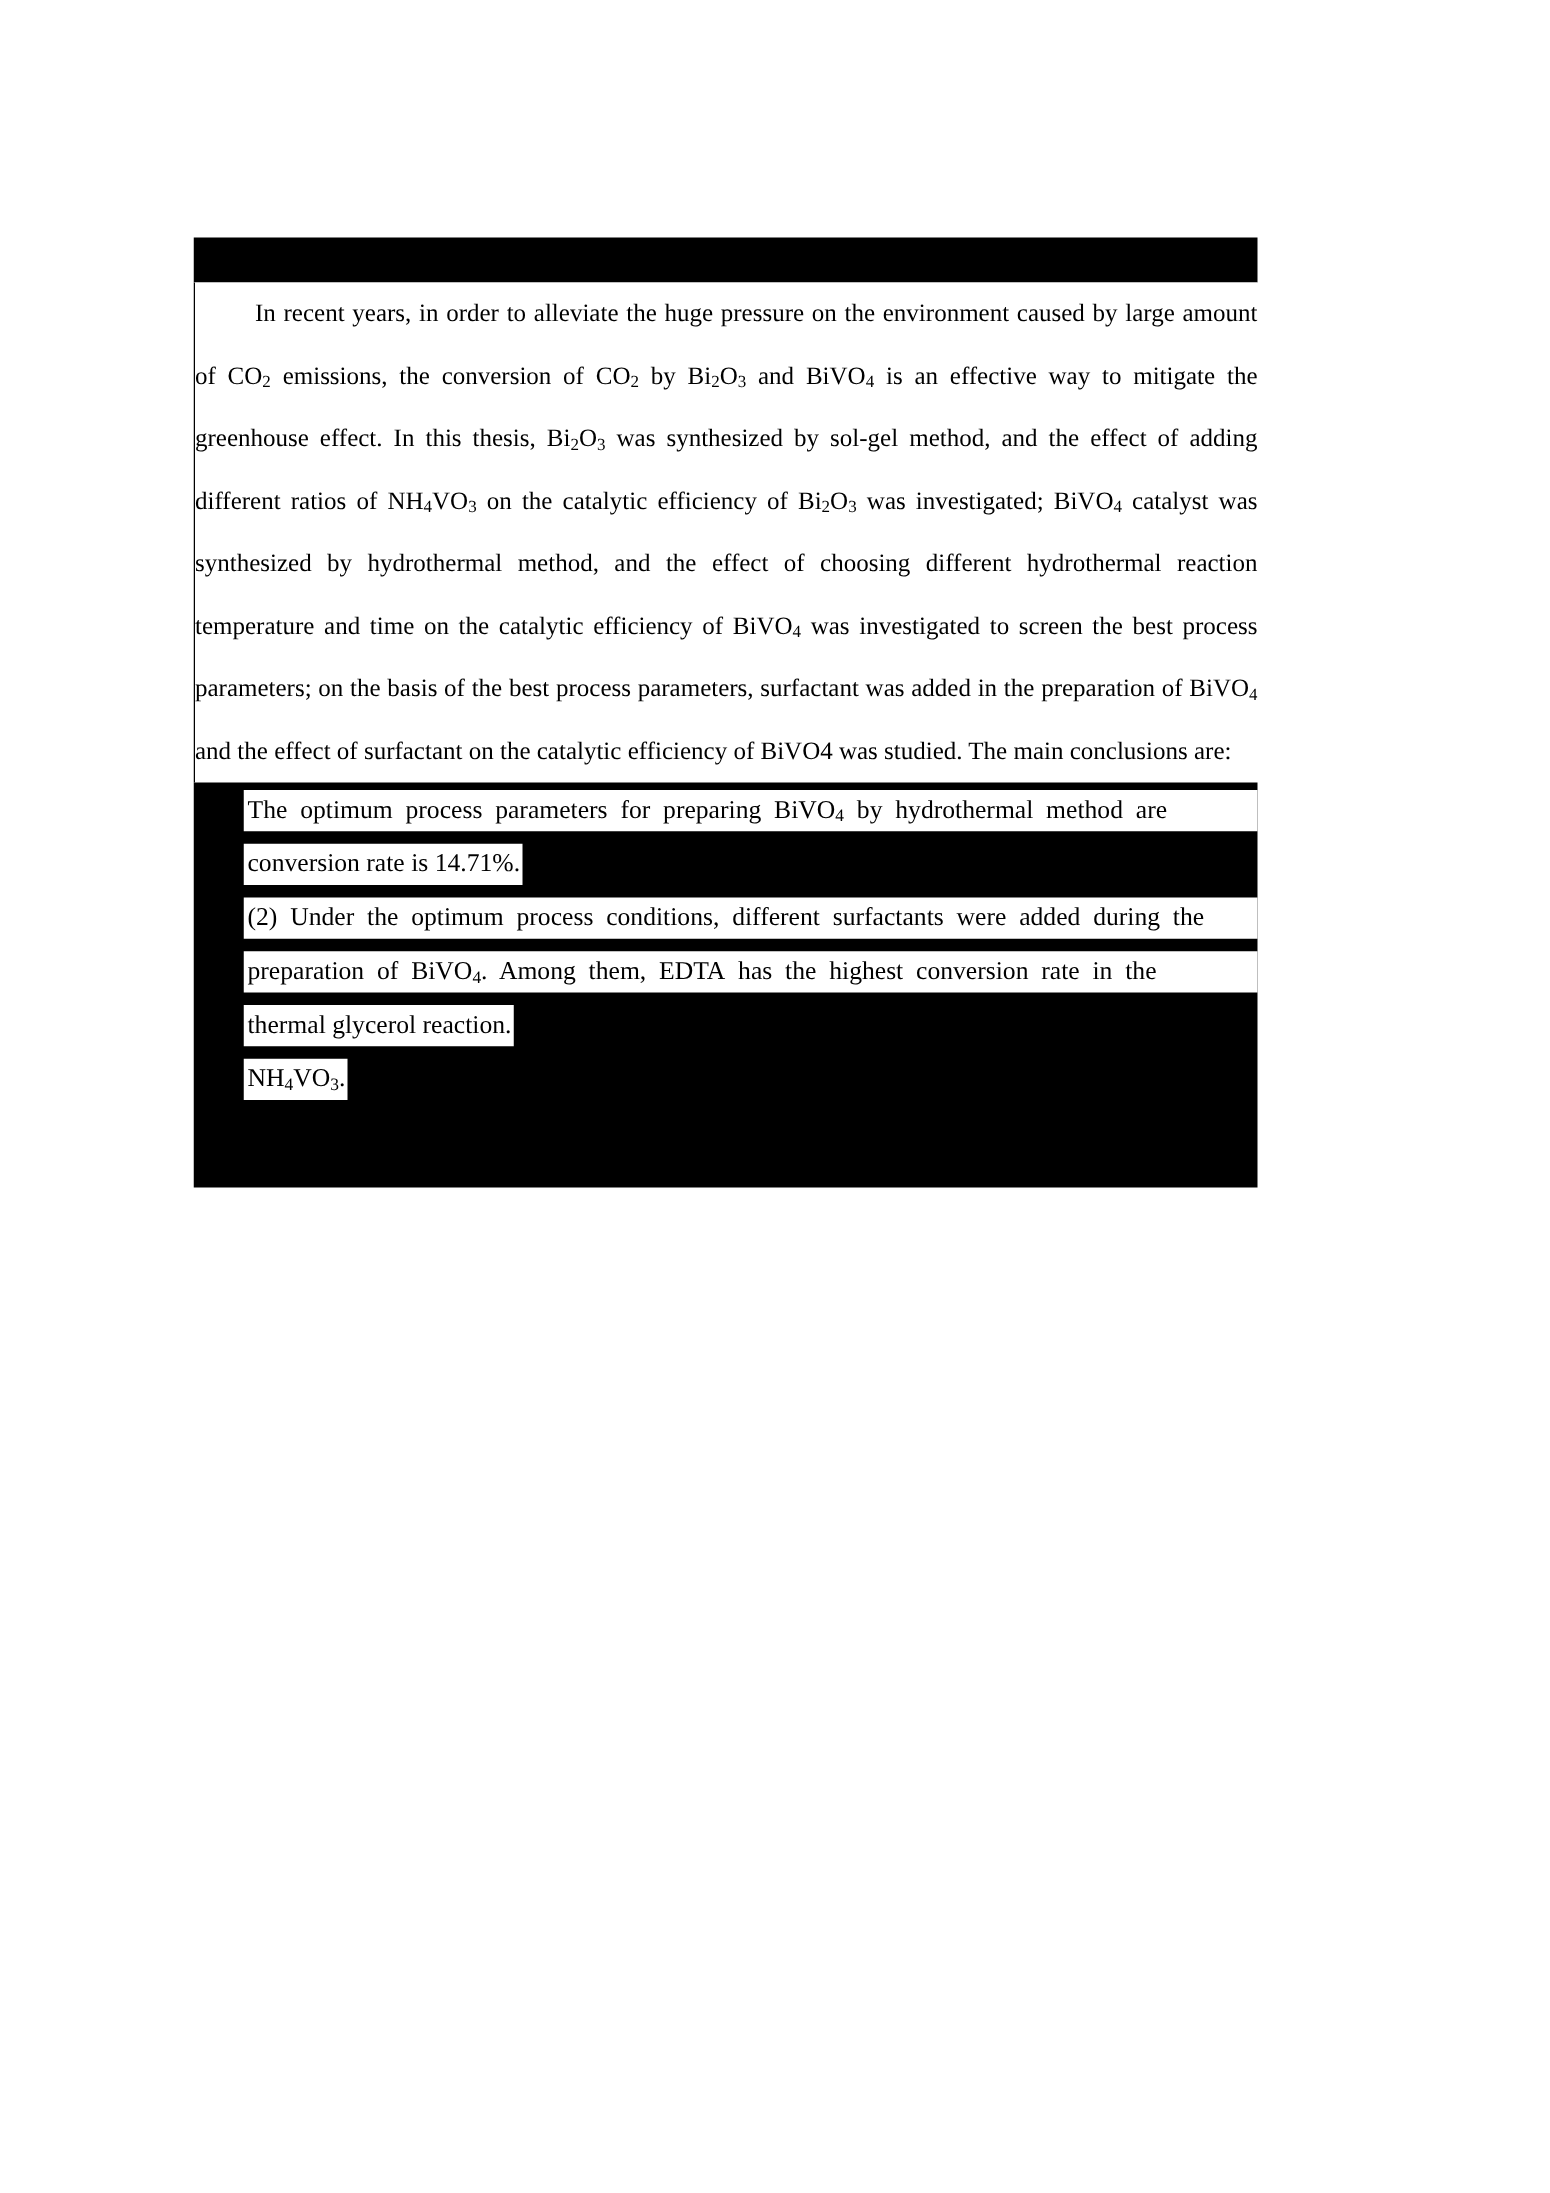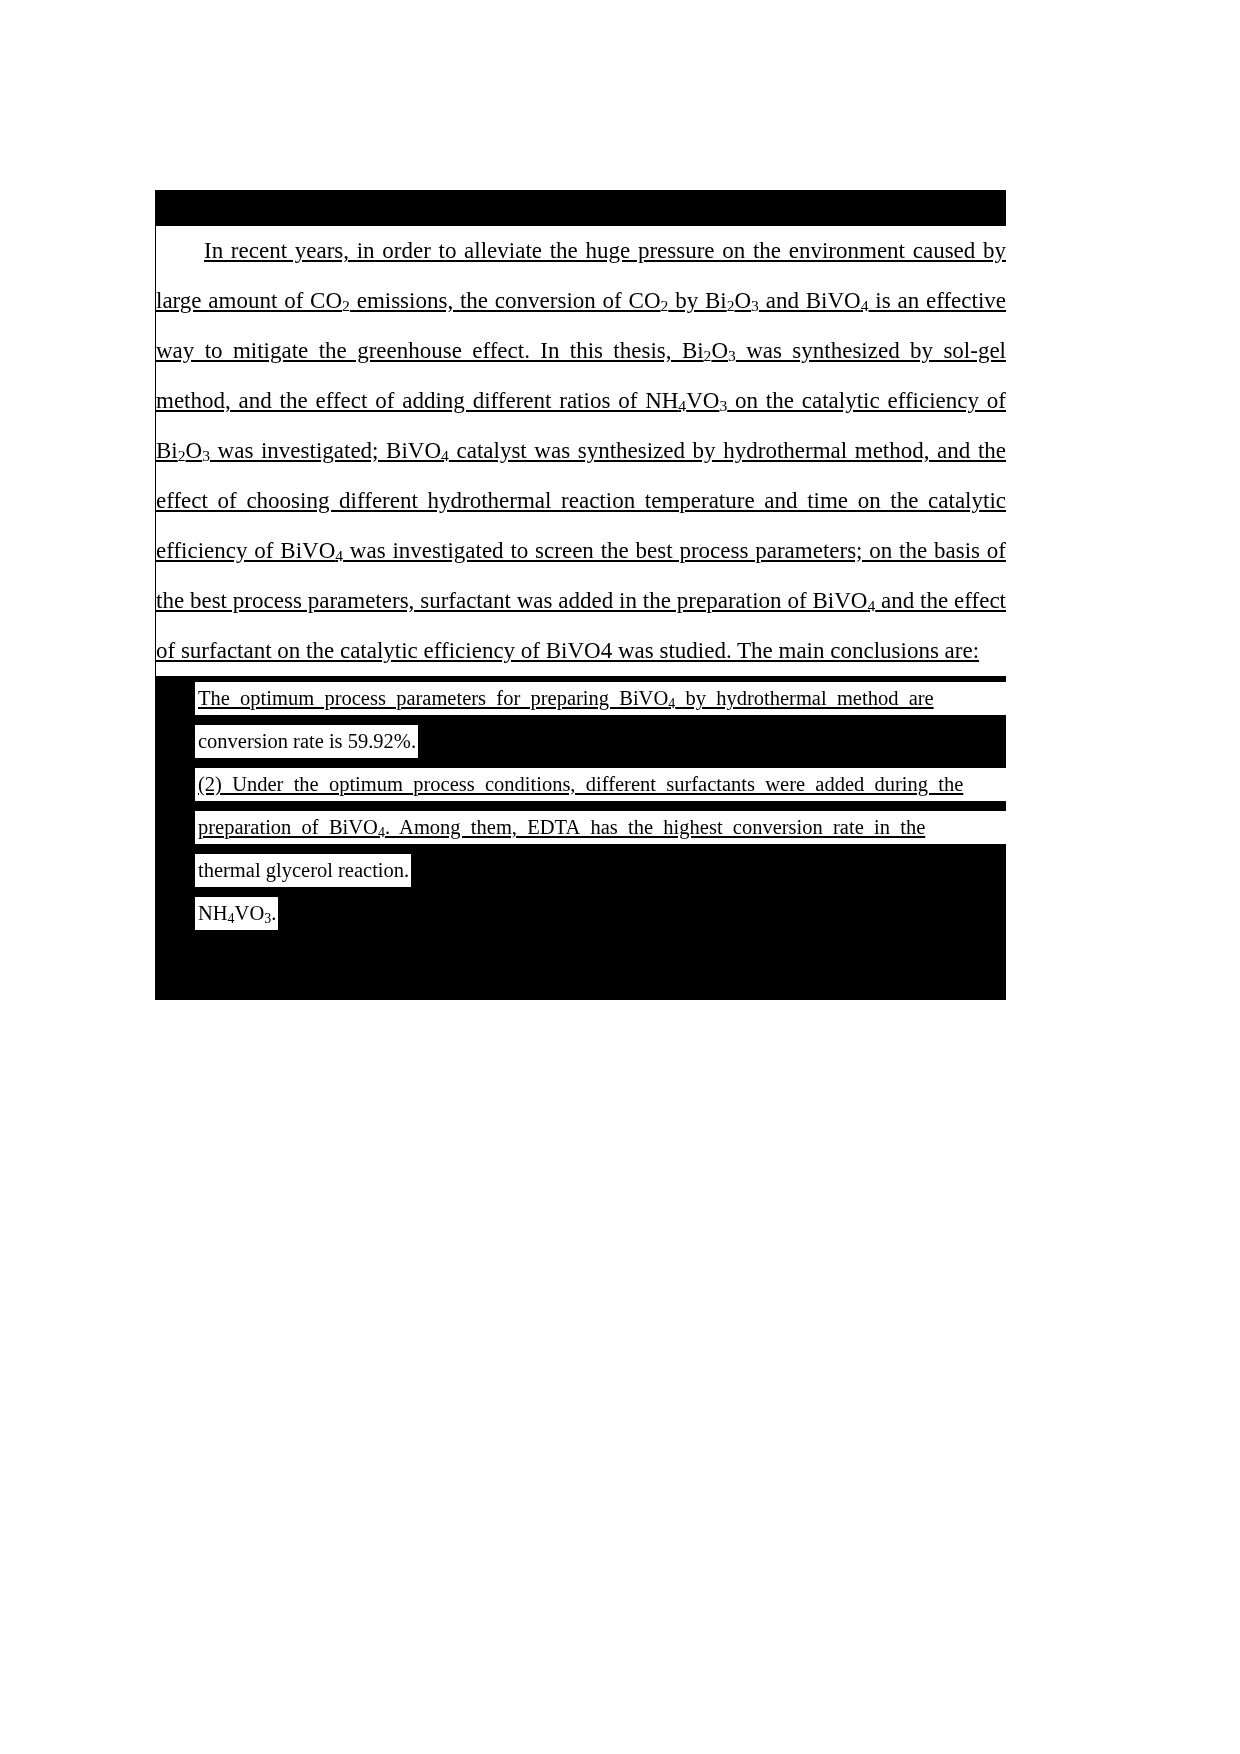"In recent years, in order" .para-white p { font-size: 23px -> 20px; text-decoration: underline -> none }
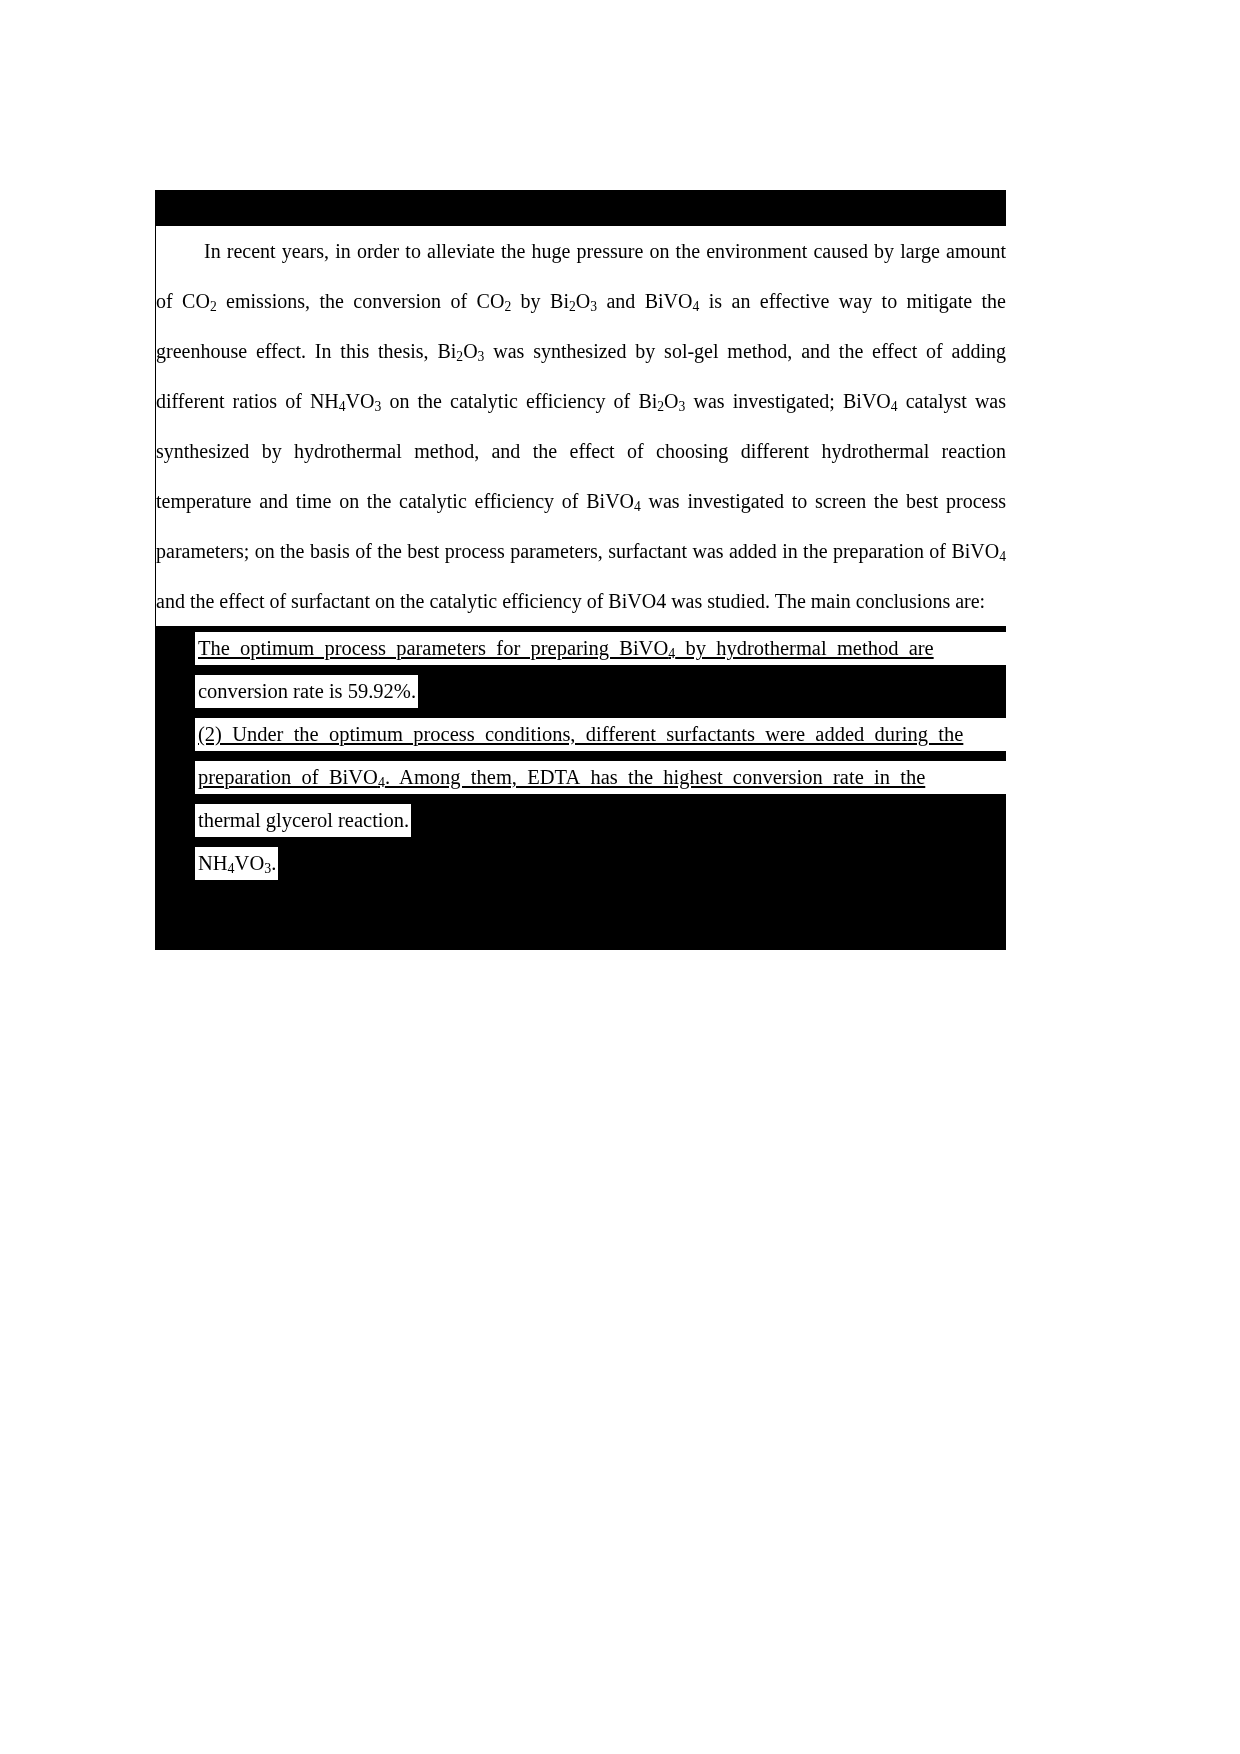"The optimum process parameters for" .hl-line.full { text-decoration: underline -> none }
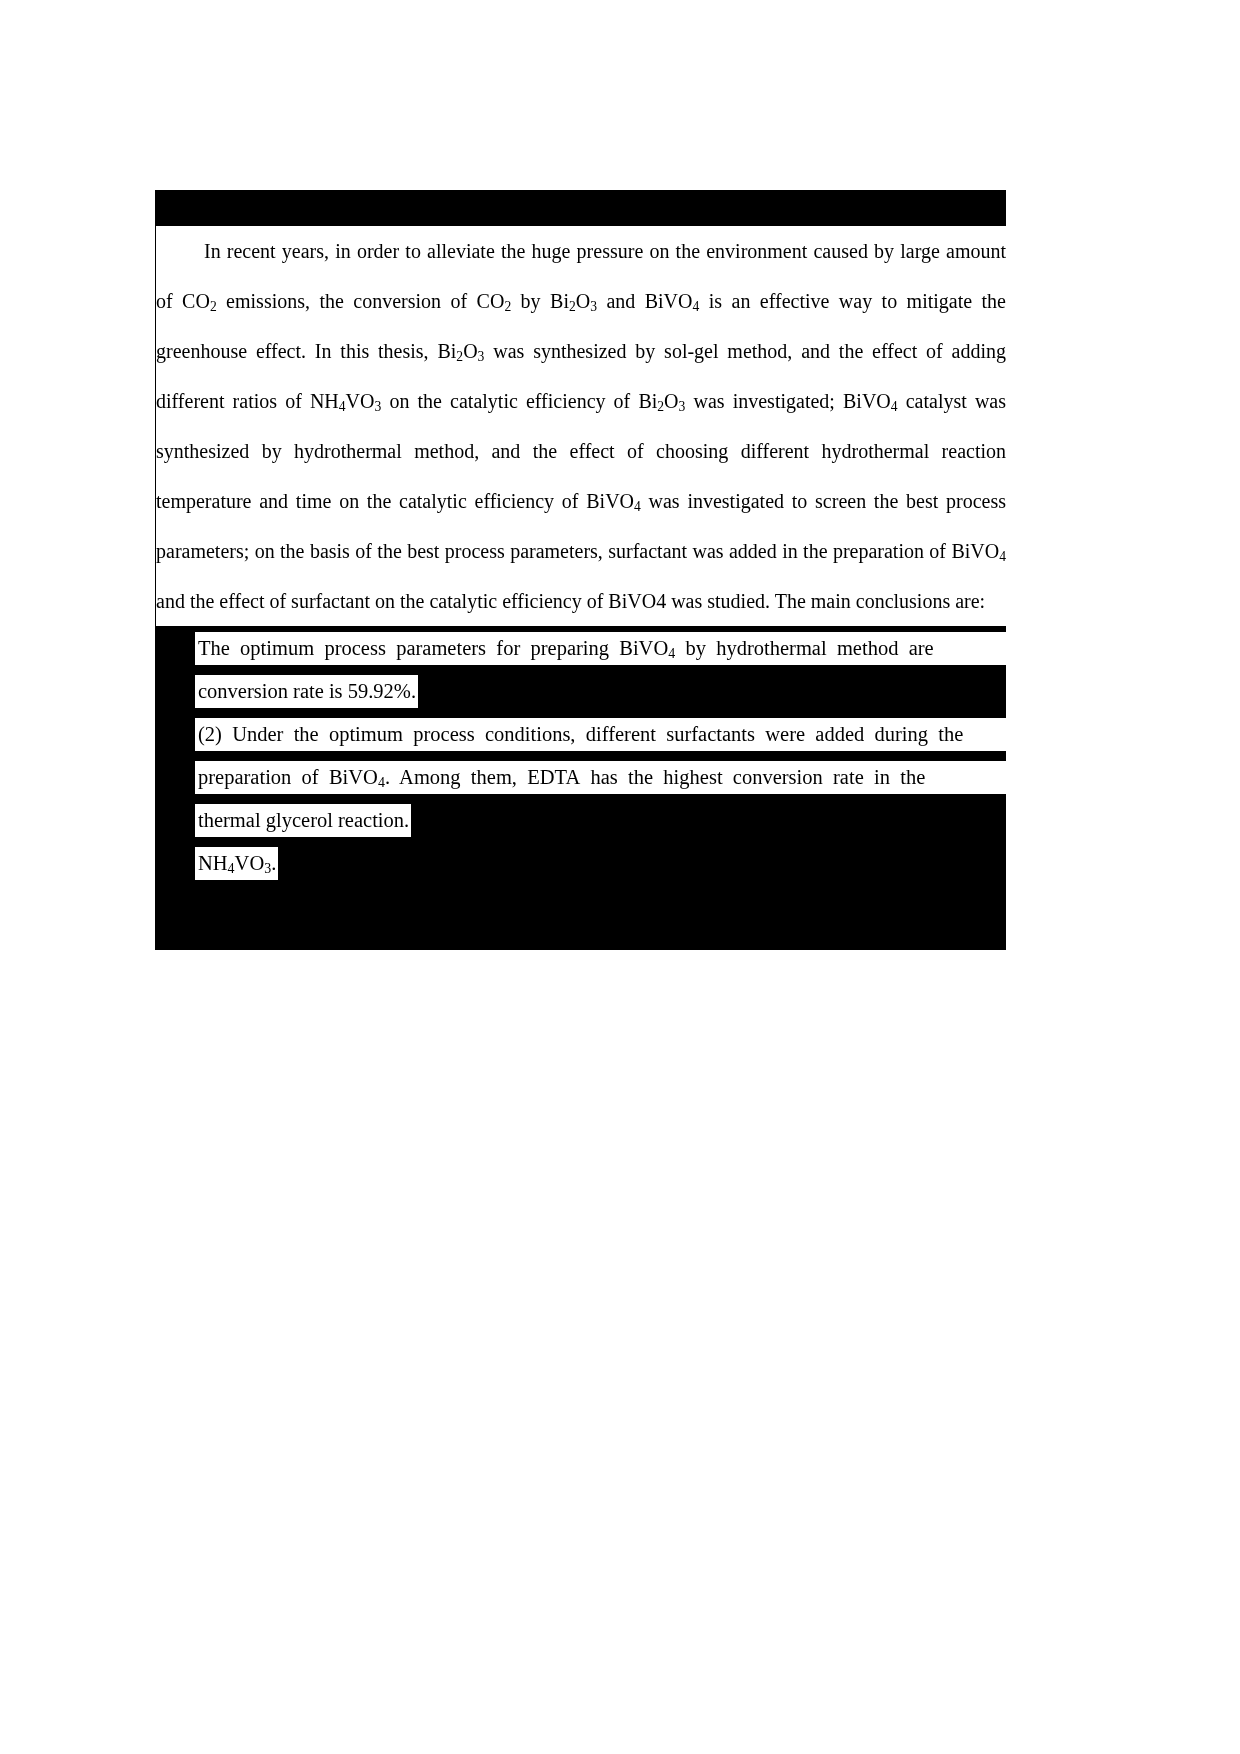"conversion rate is 59.92%." span.hl-line { text: 59.92% -> 14.71% }
